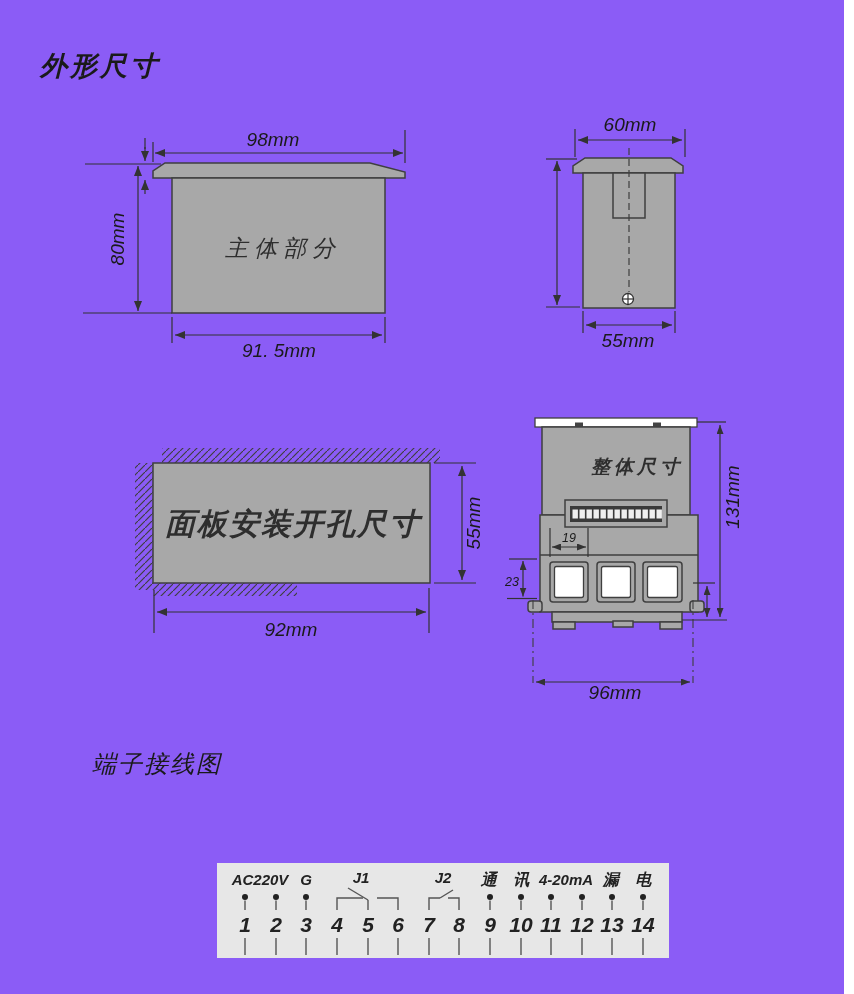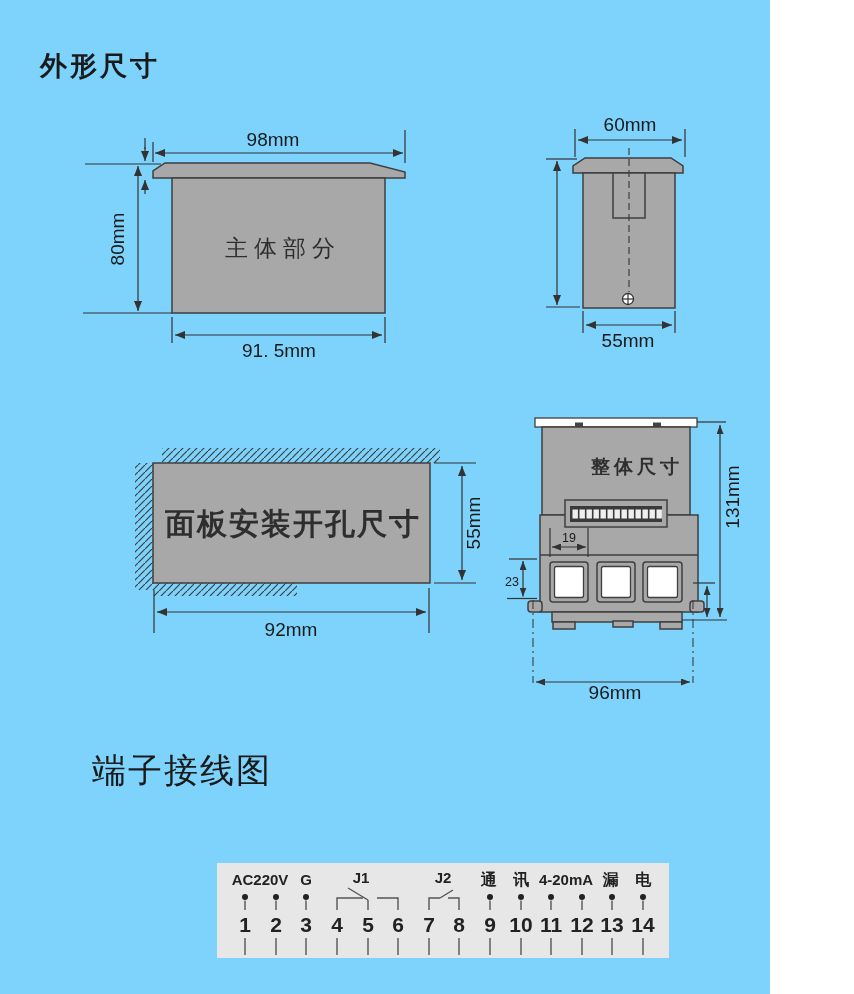"外形尺寸" .page { background: #7dd3fc -> #8b5cf6; font-style: none -> italic; width: 770px -> 844px }
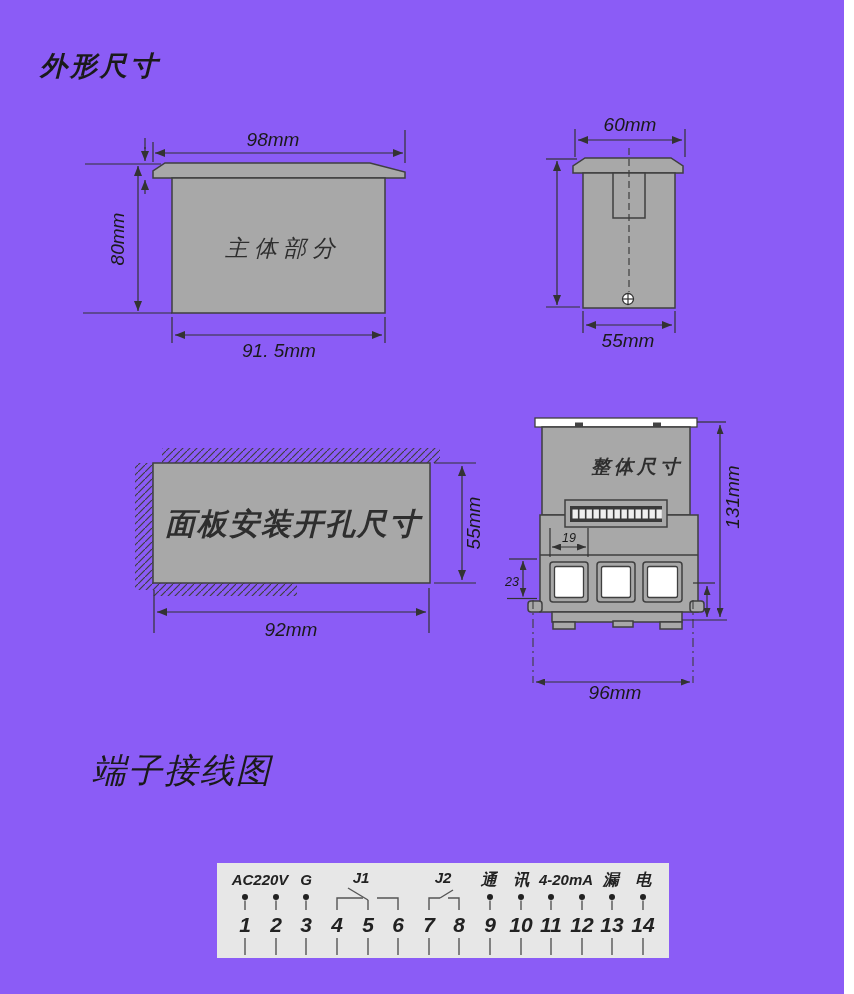"端子接线图" .h-wiring { font-size: 34px -> 24px }
